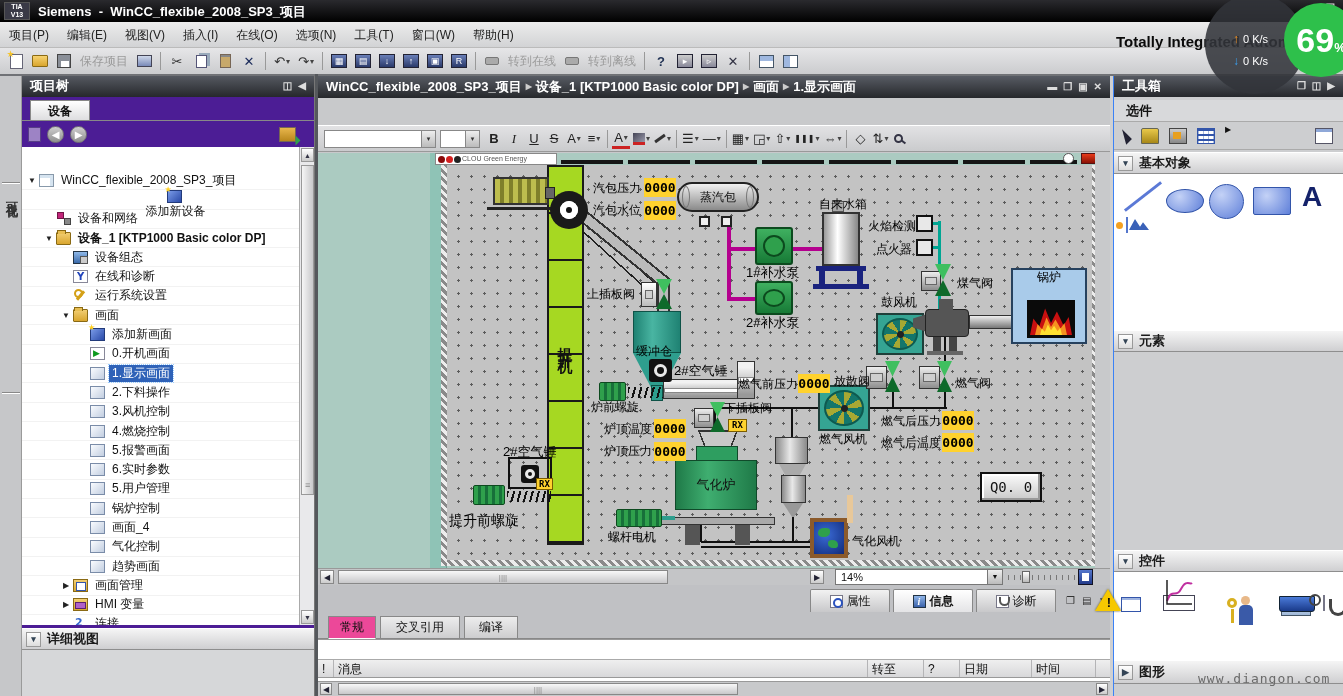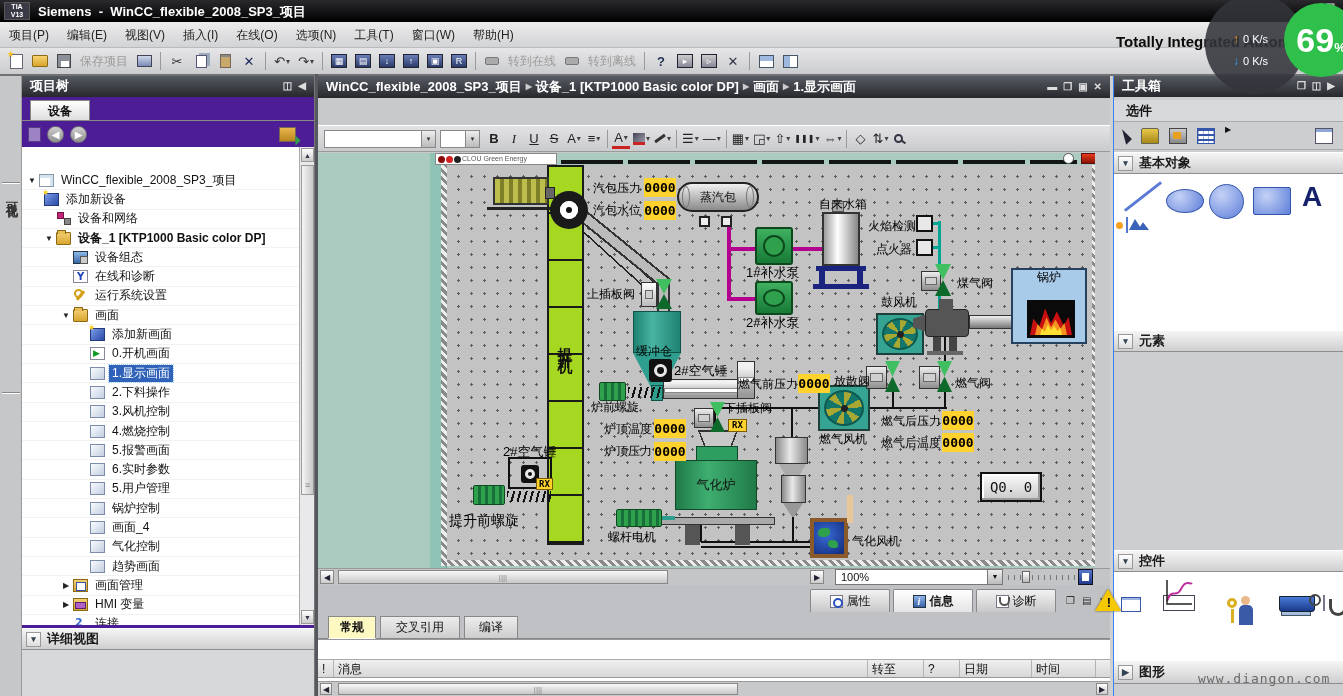"添加新设备" div.trow { flex-direction: none -> column; padding-left: 9px -> 29px }
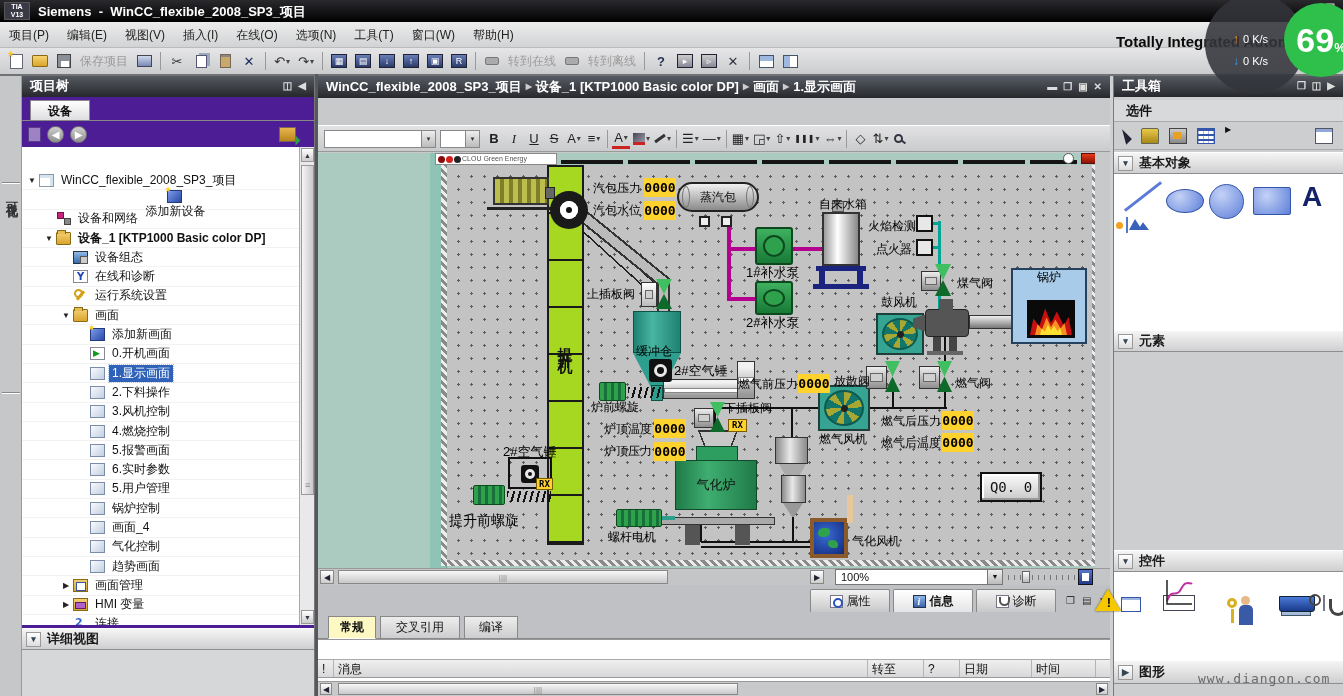"100%" span { text: 100% -> 14% }
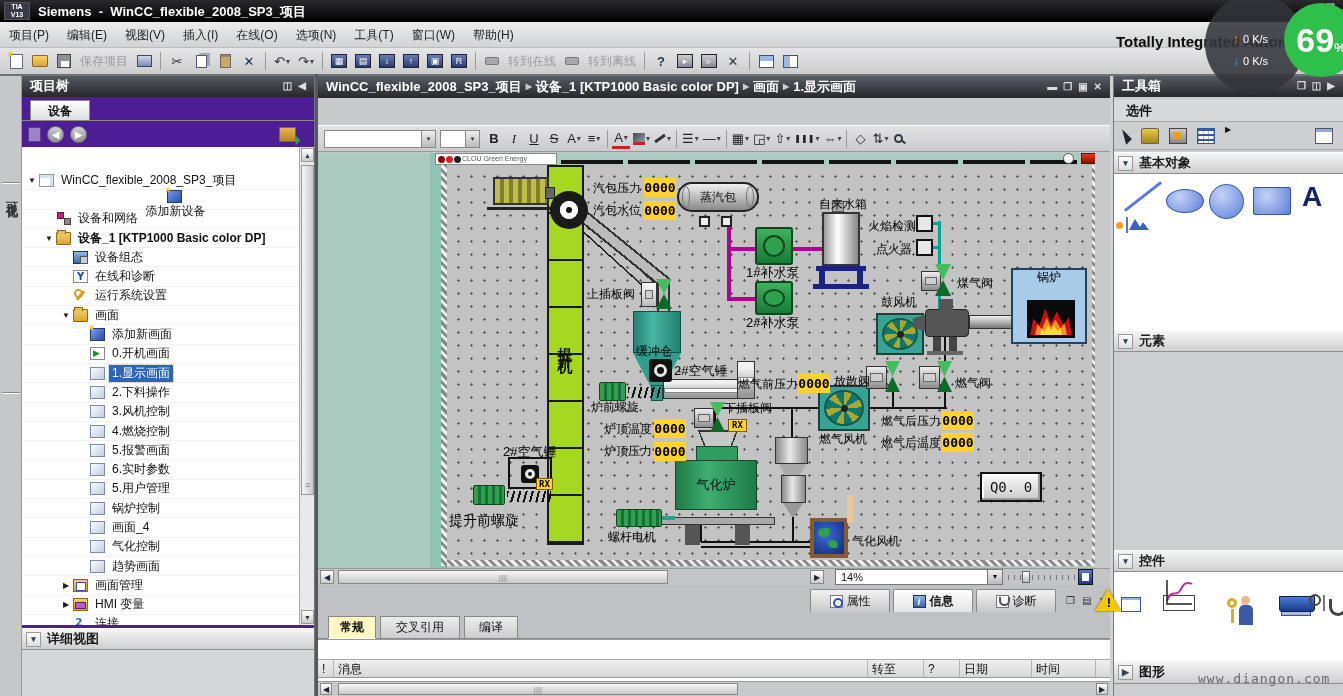"常规" .stab.active { background: #fef9c3 -> #ec4899; font-weight: bold -> normal }
